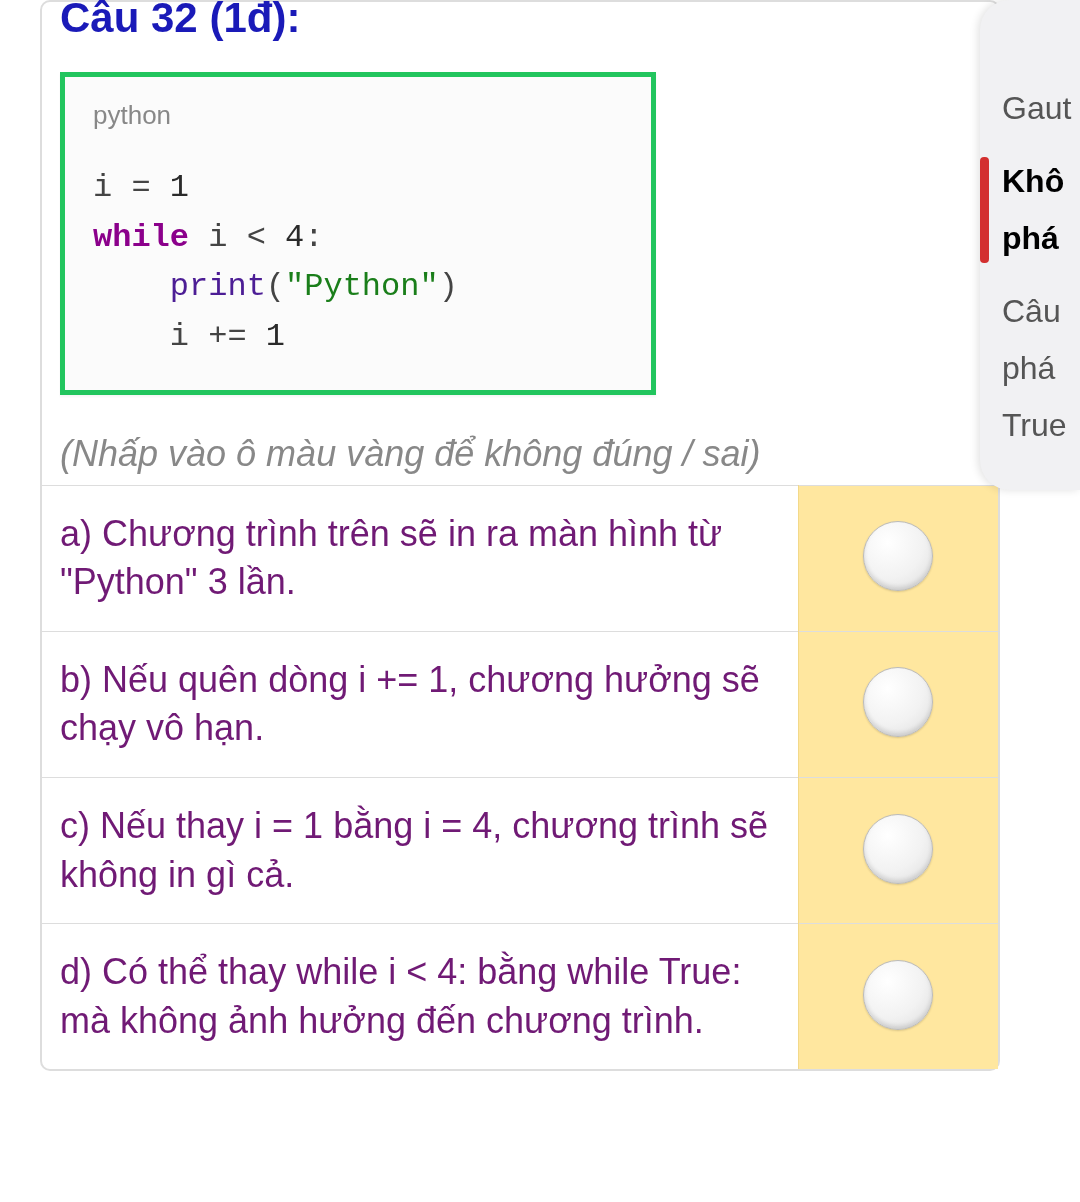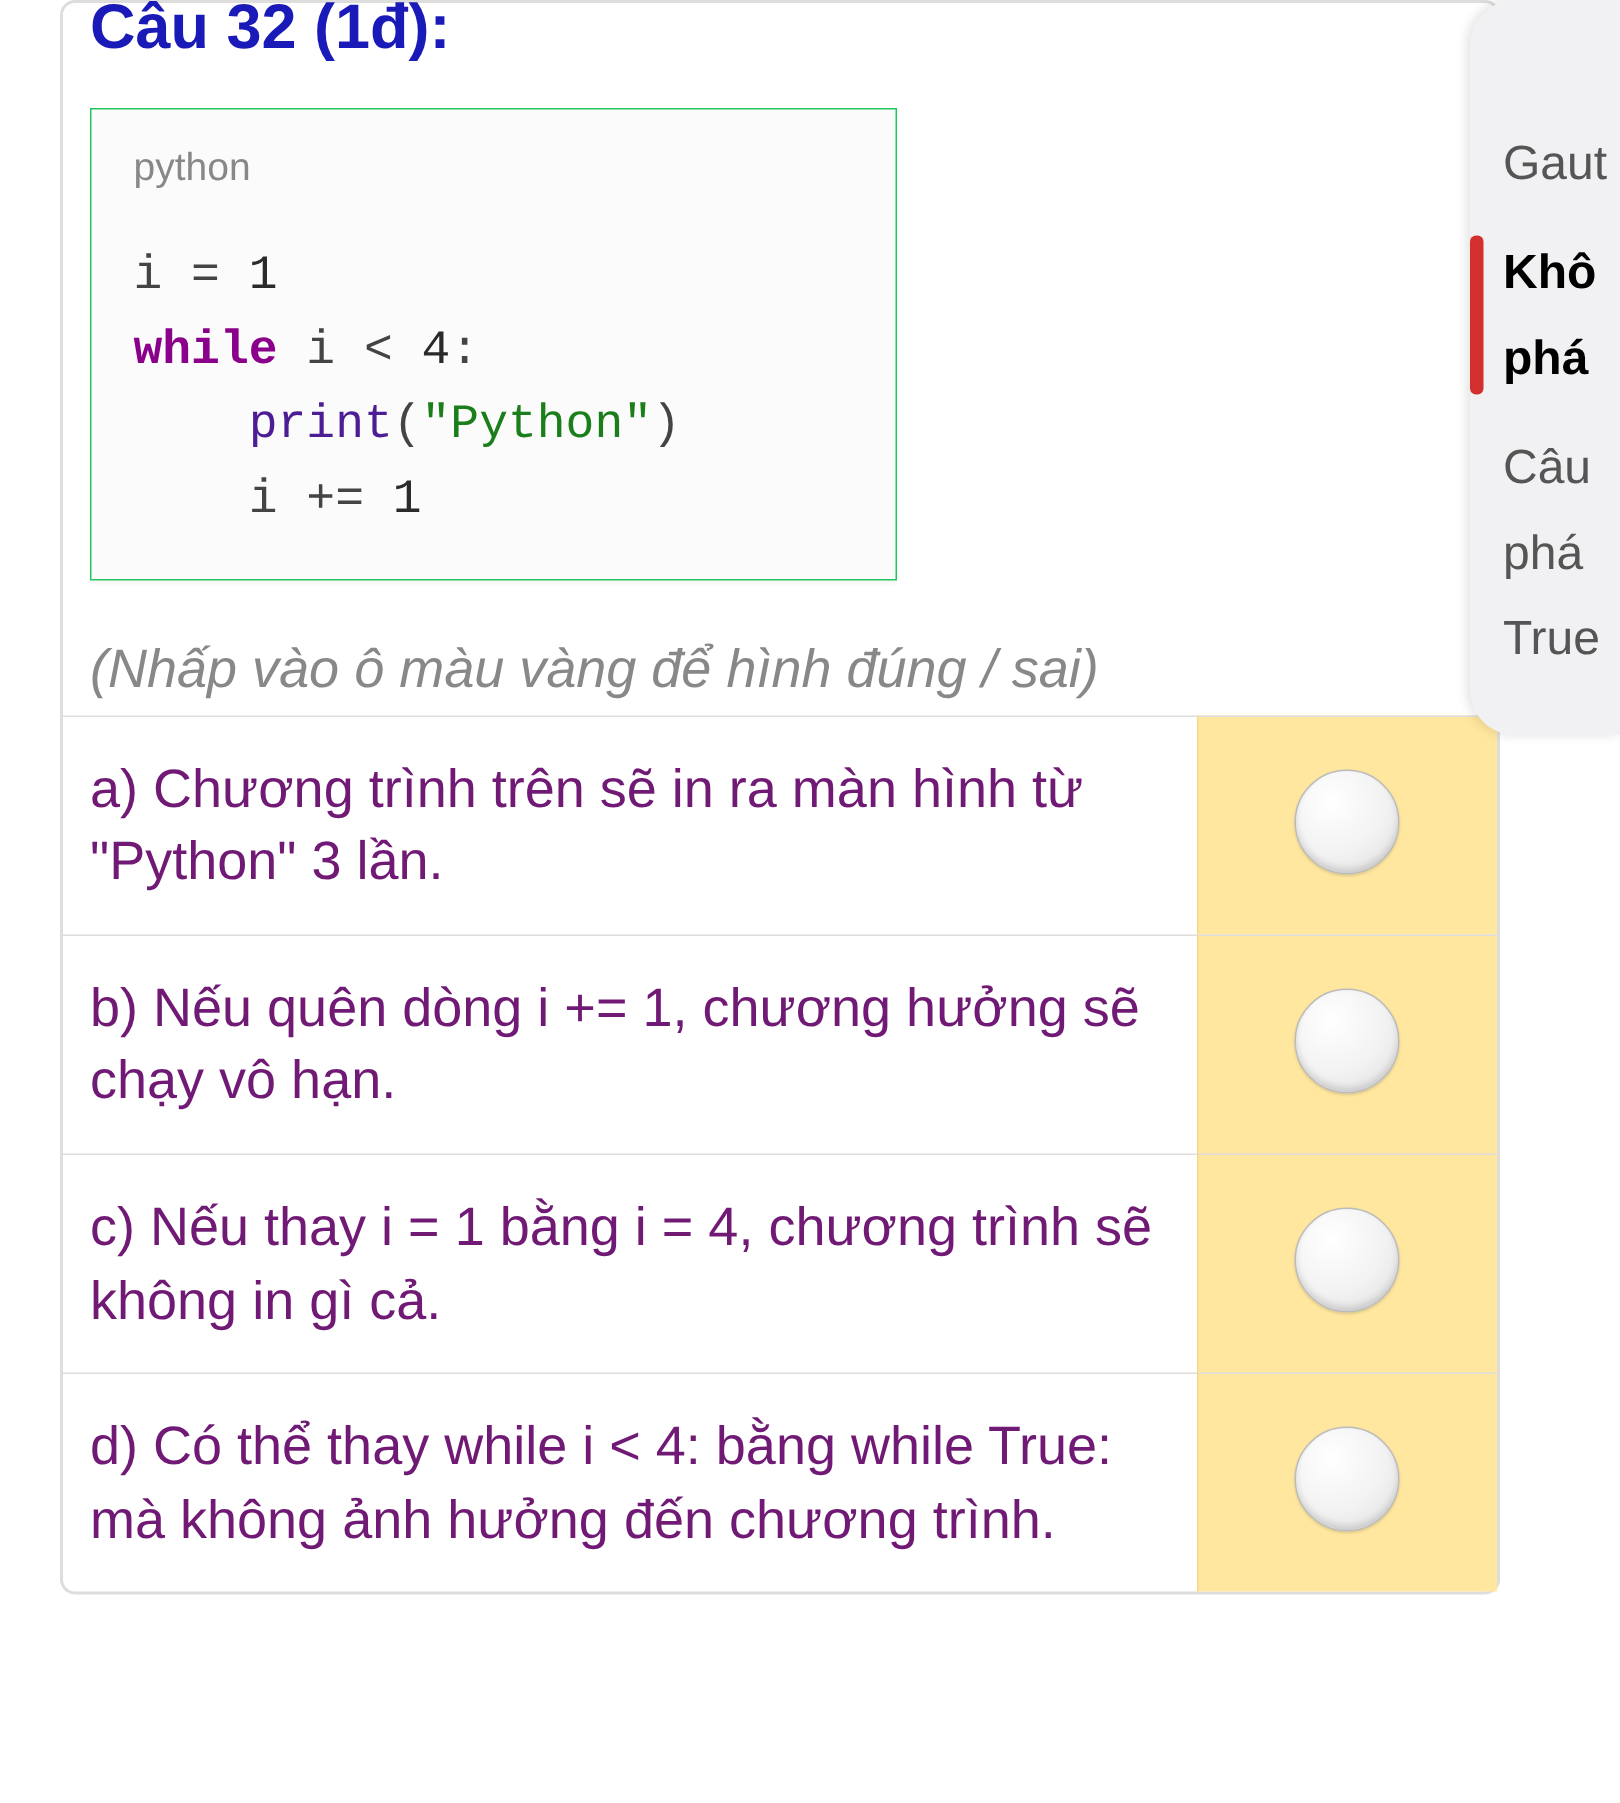"python" .code-block { border: 1px solid #22c55e -> 5px solid #22c55e; width: 538px -> 596px }
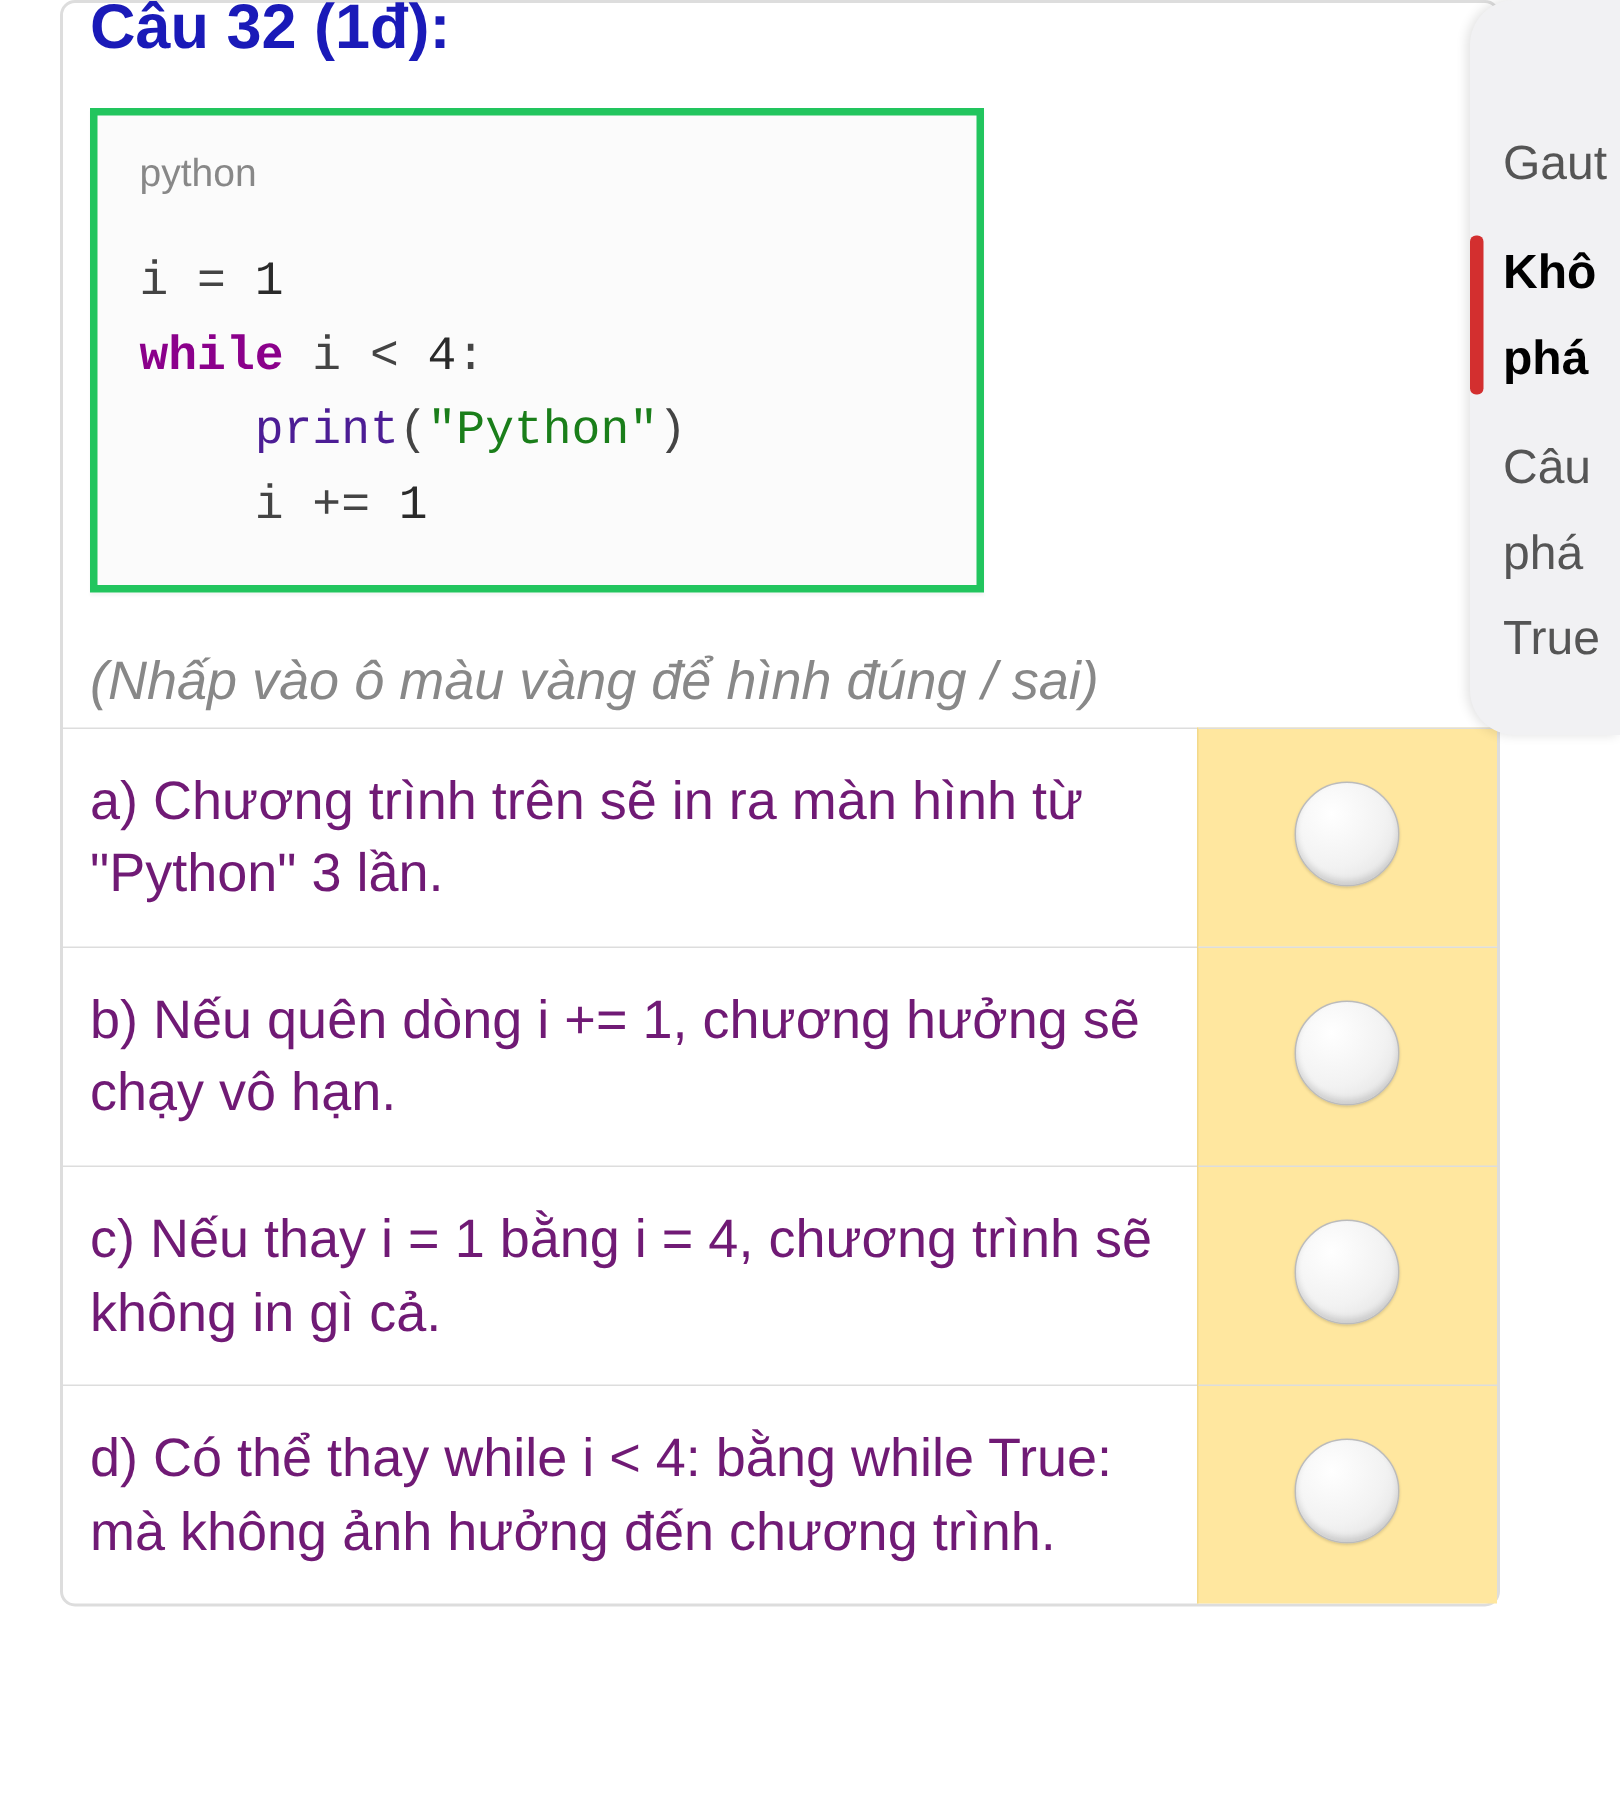"(Nhấp vào ô màu vàng" div.instruction { text: hình -> không }
